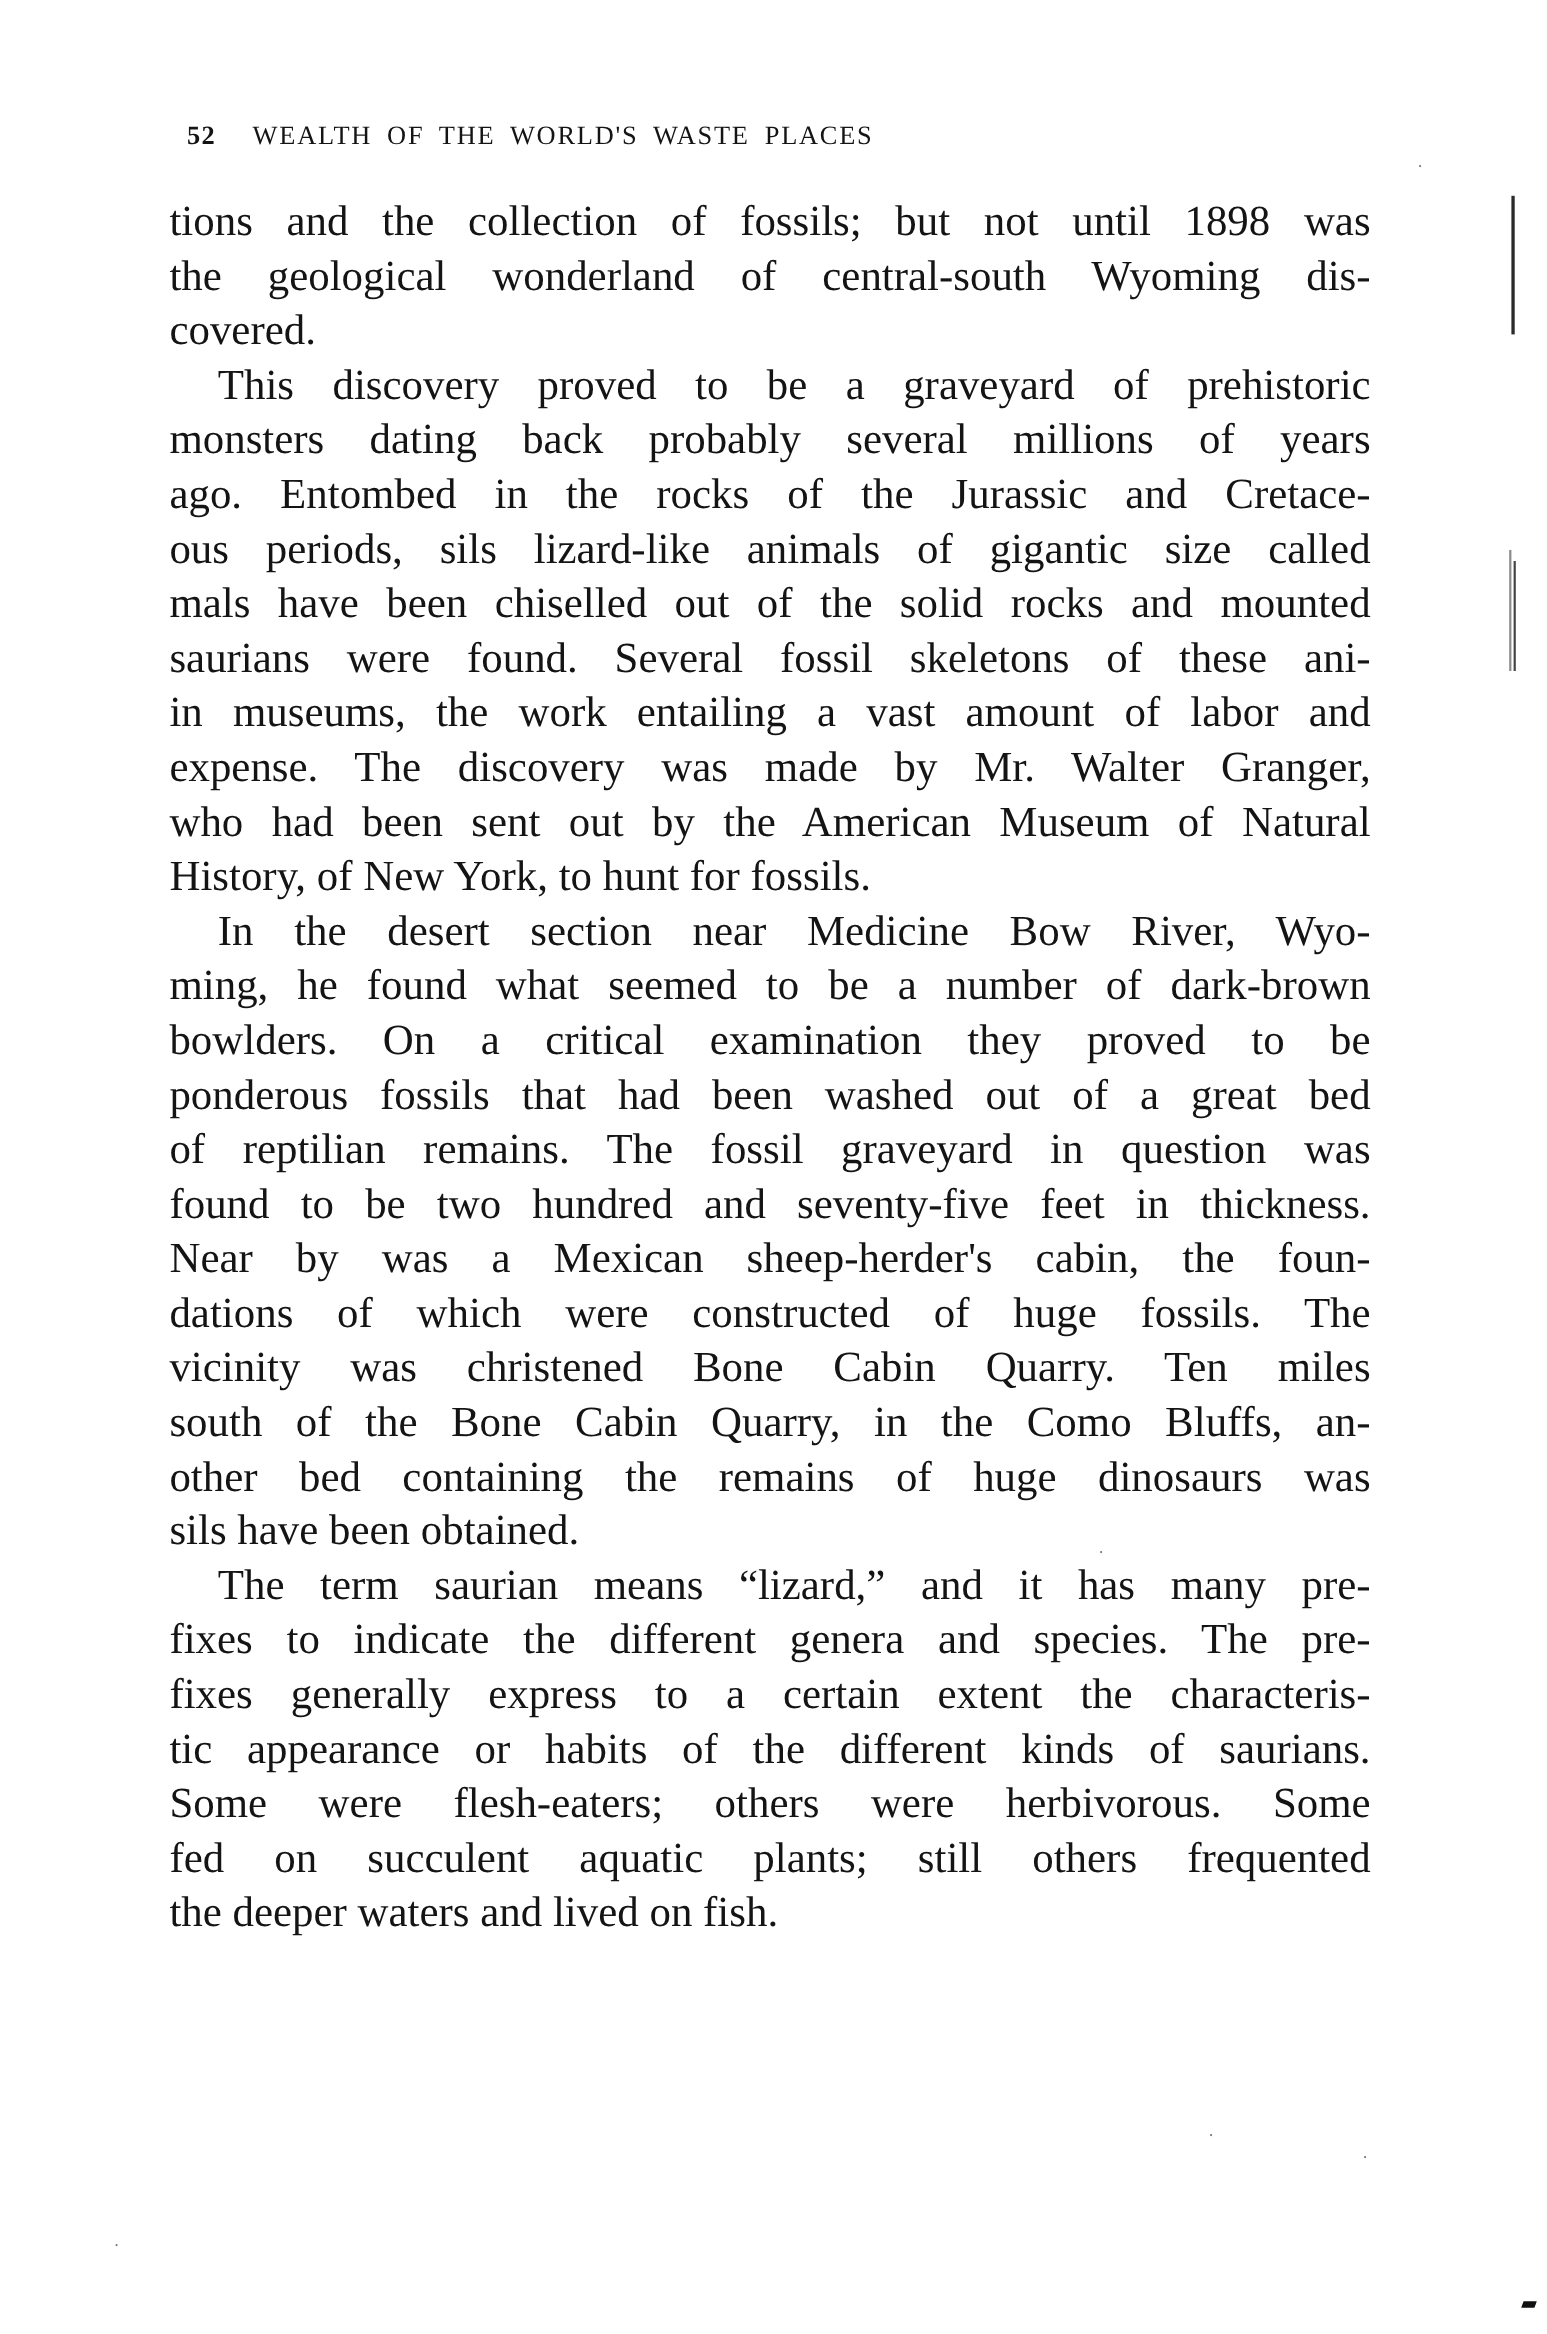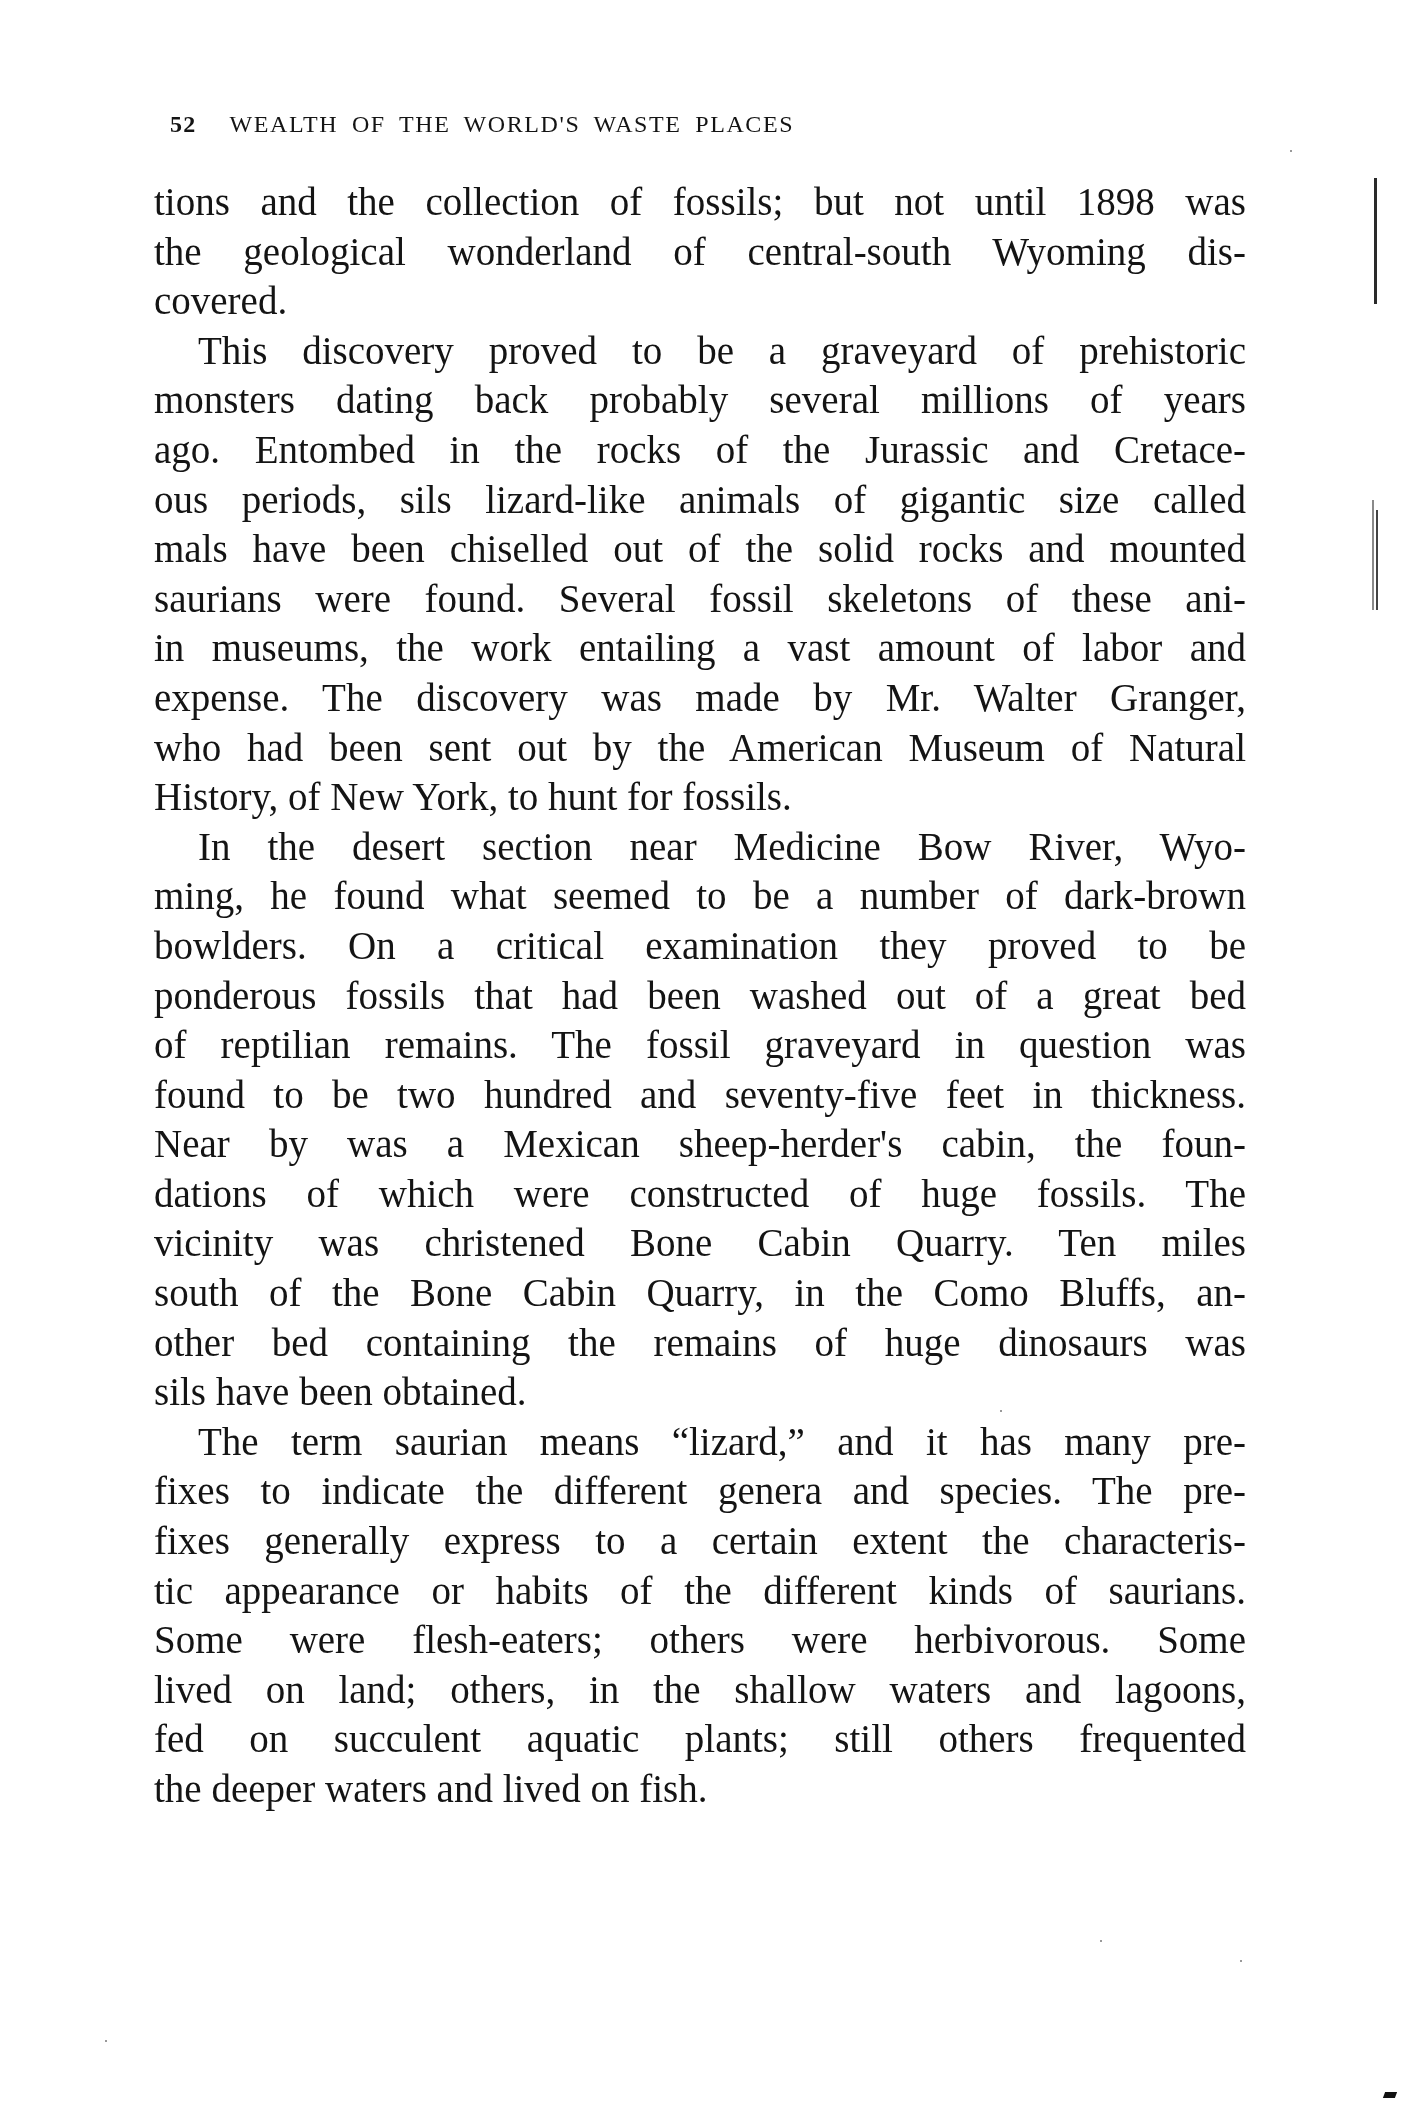"lived on land; others, in" span.line { html: <span>lived on land; others, in the shallow waters and lagoons,</span> -> none }
